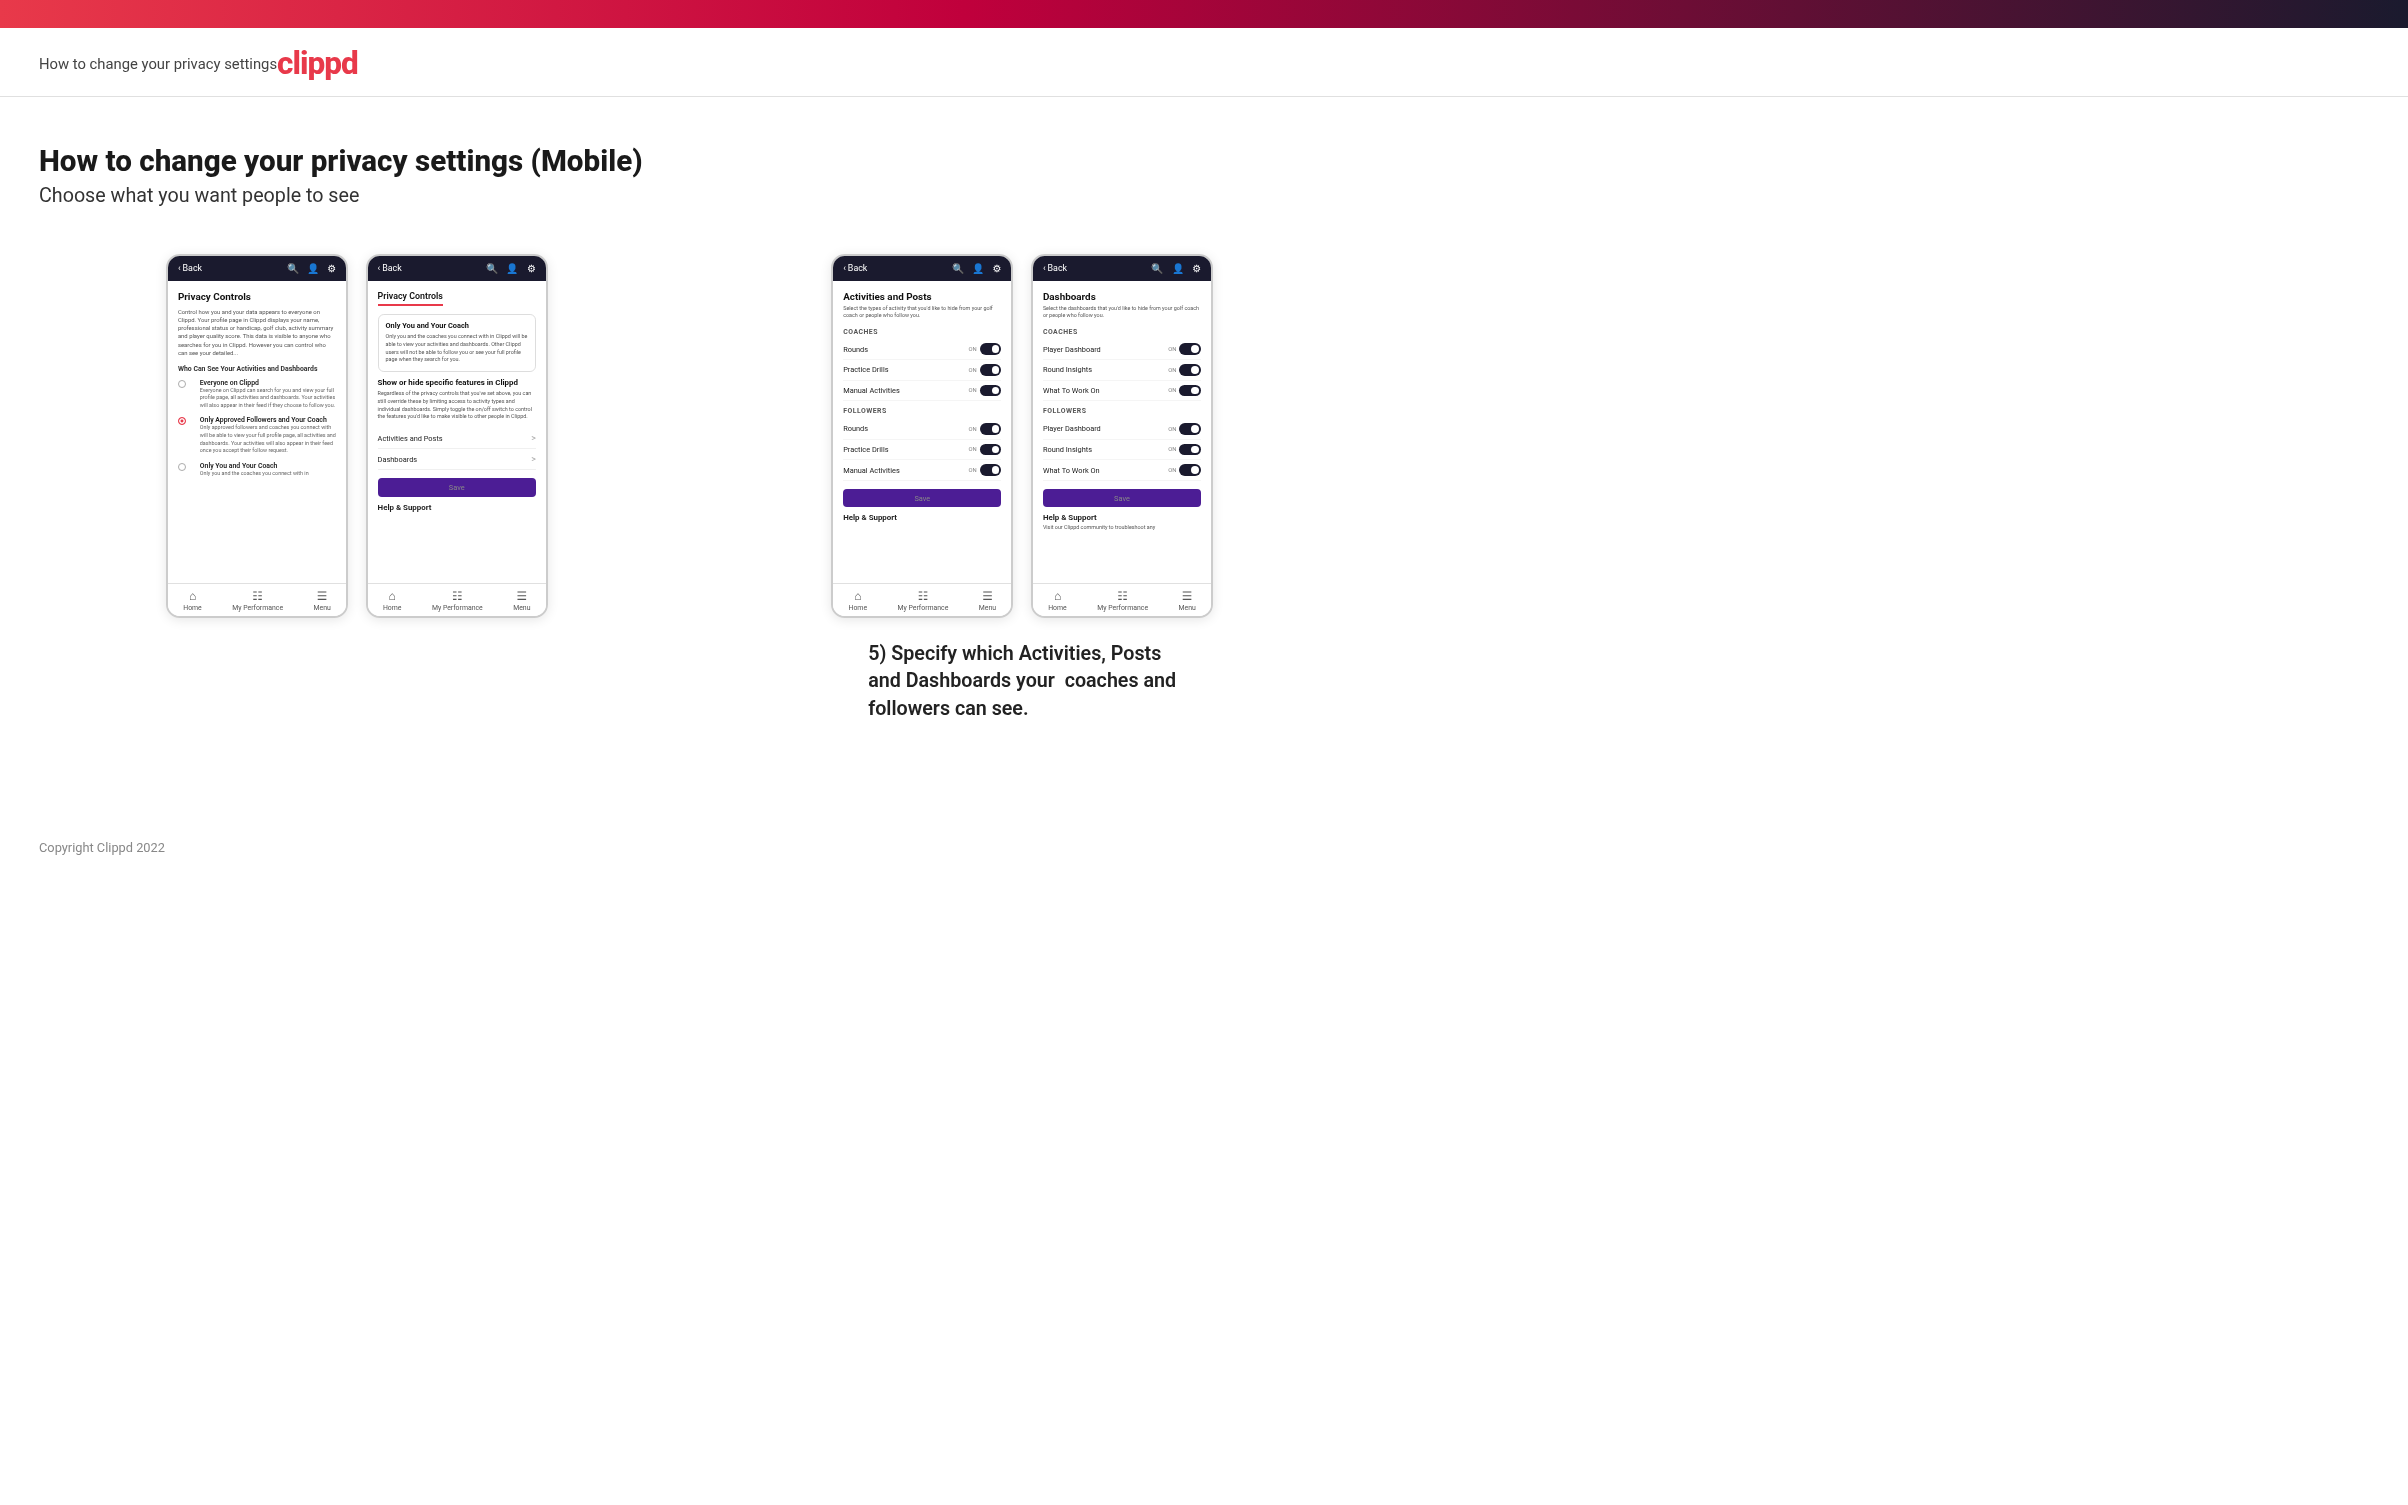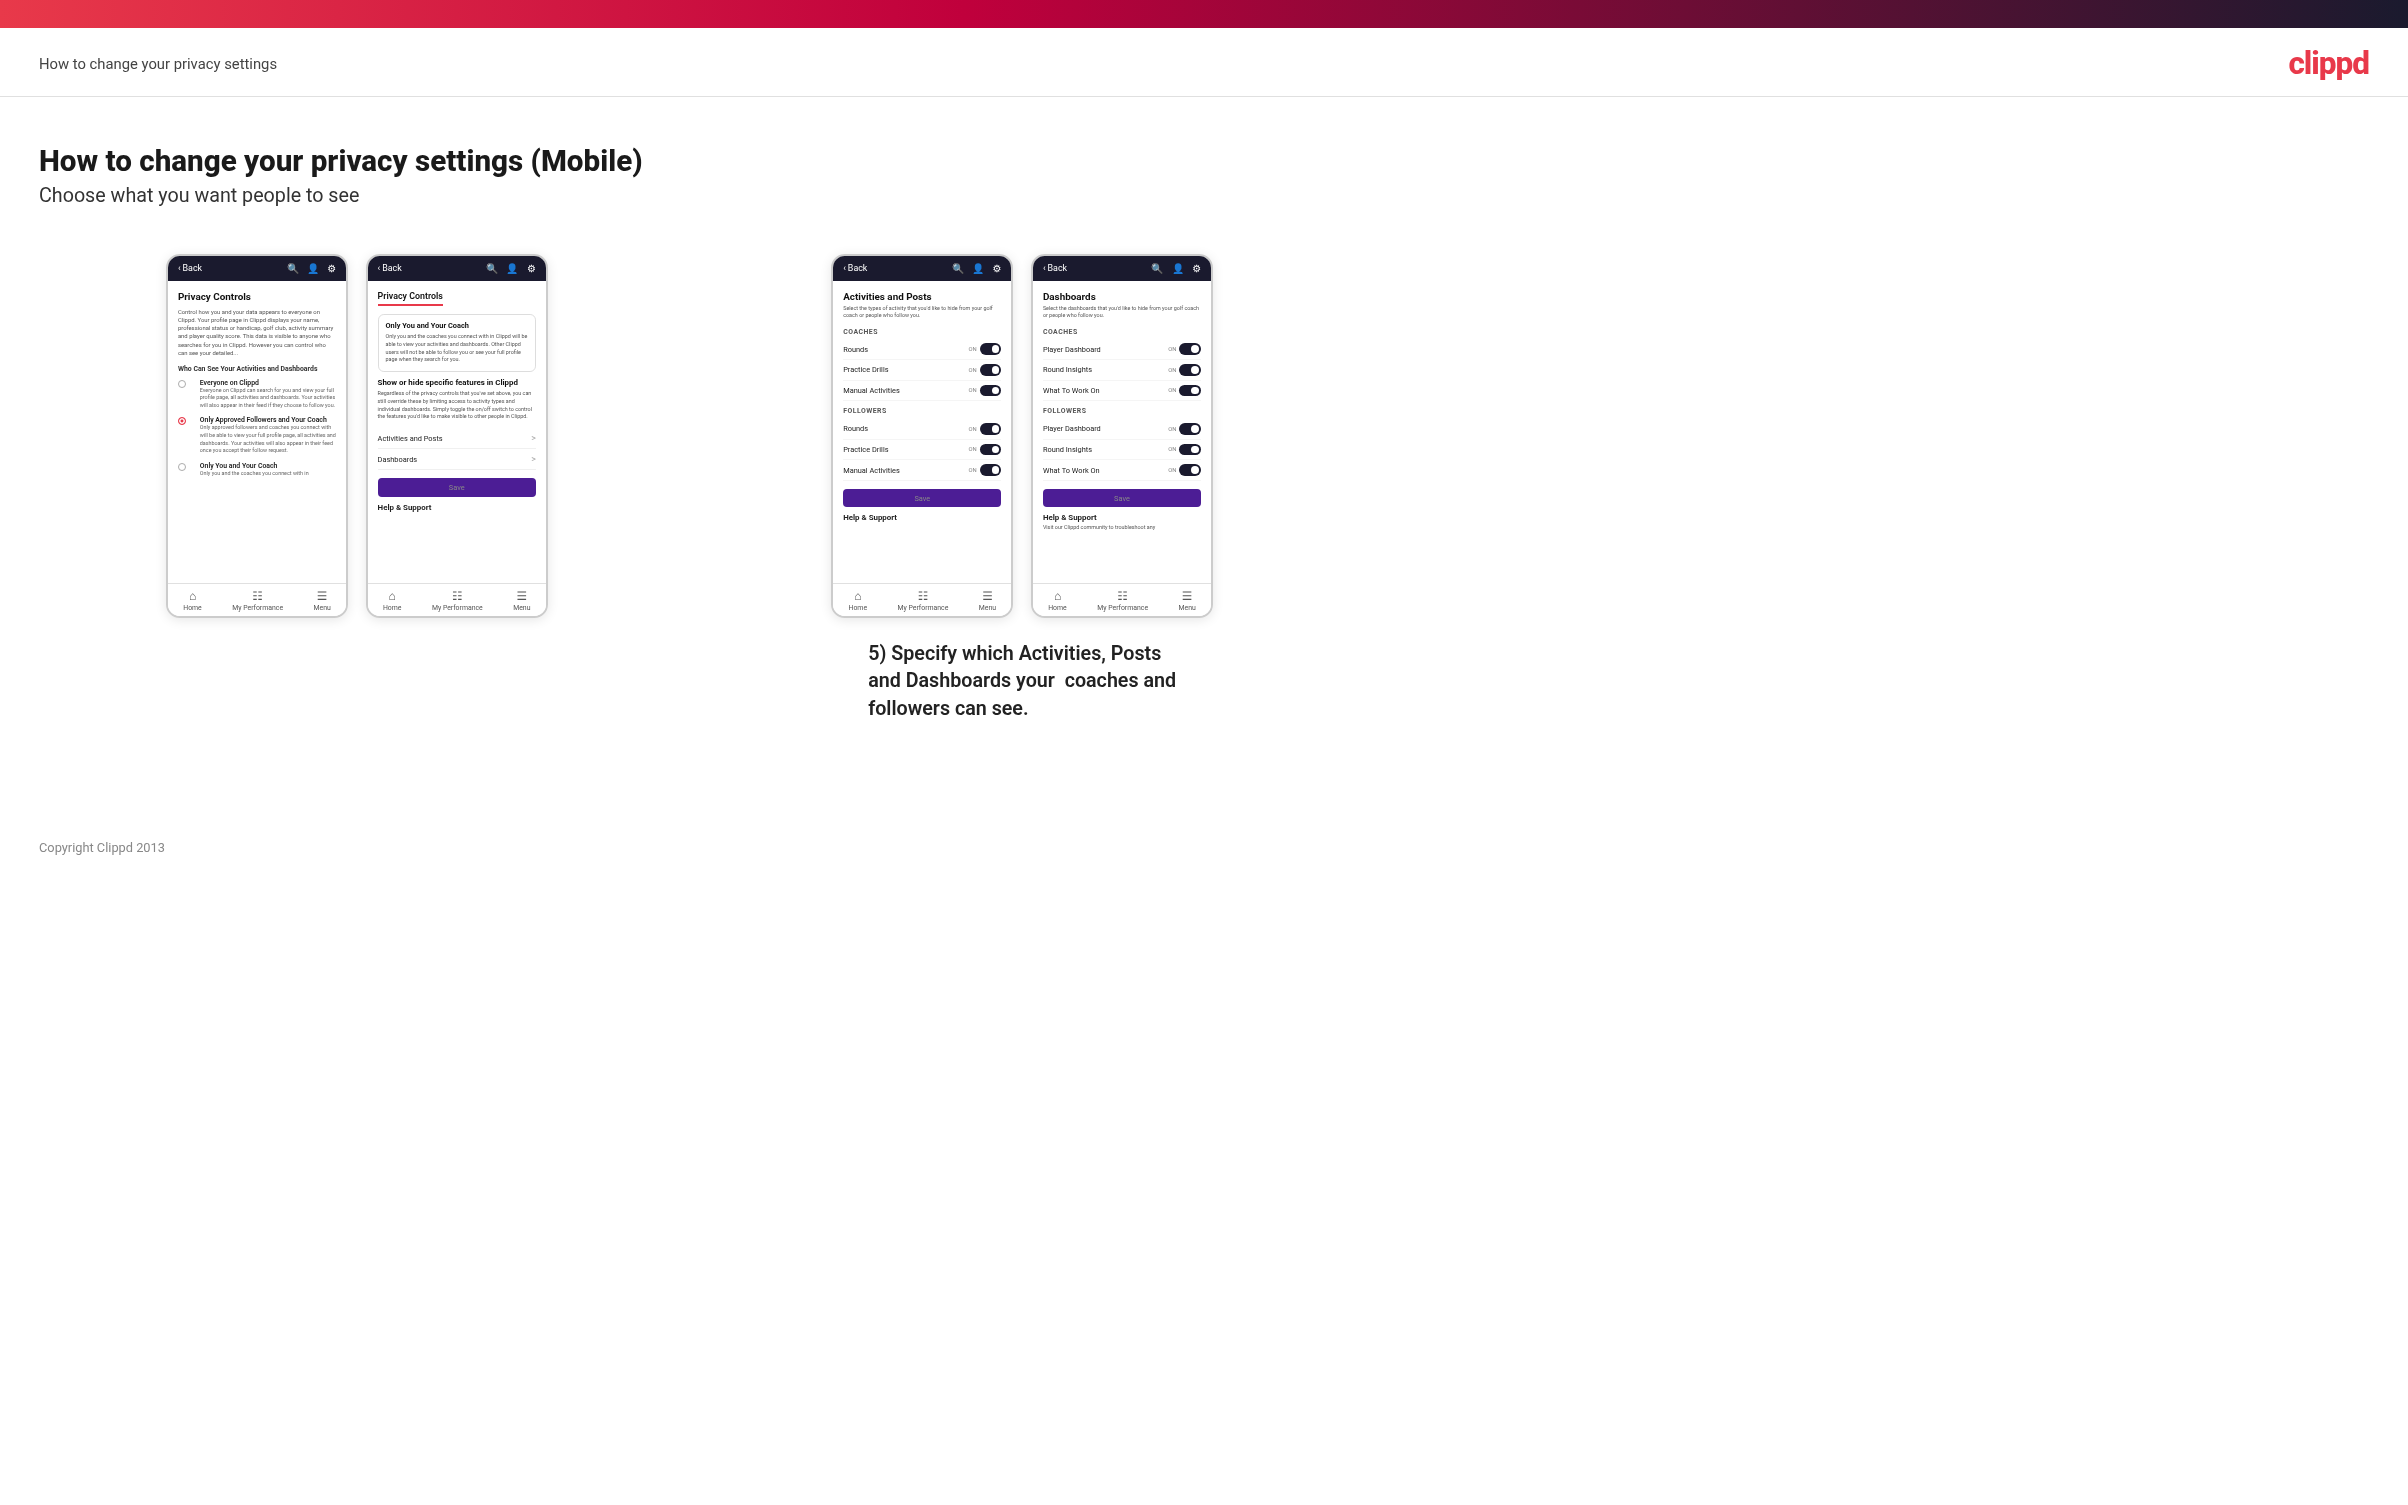"How to change your privacy settings" .header { justify-content: space-between -> none }
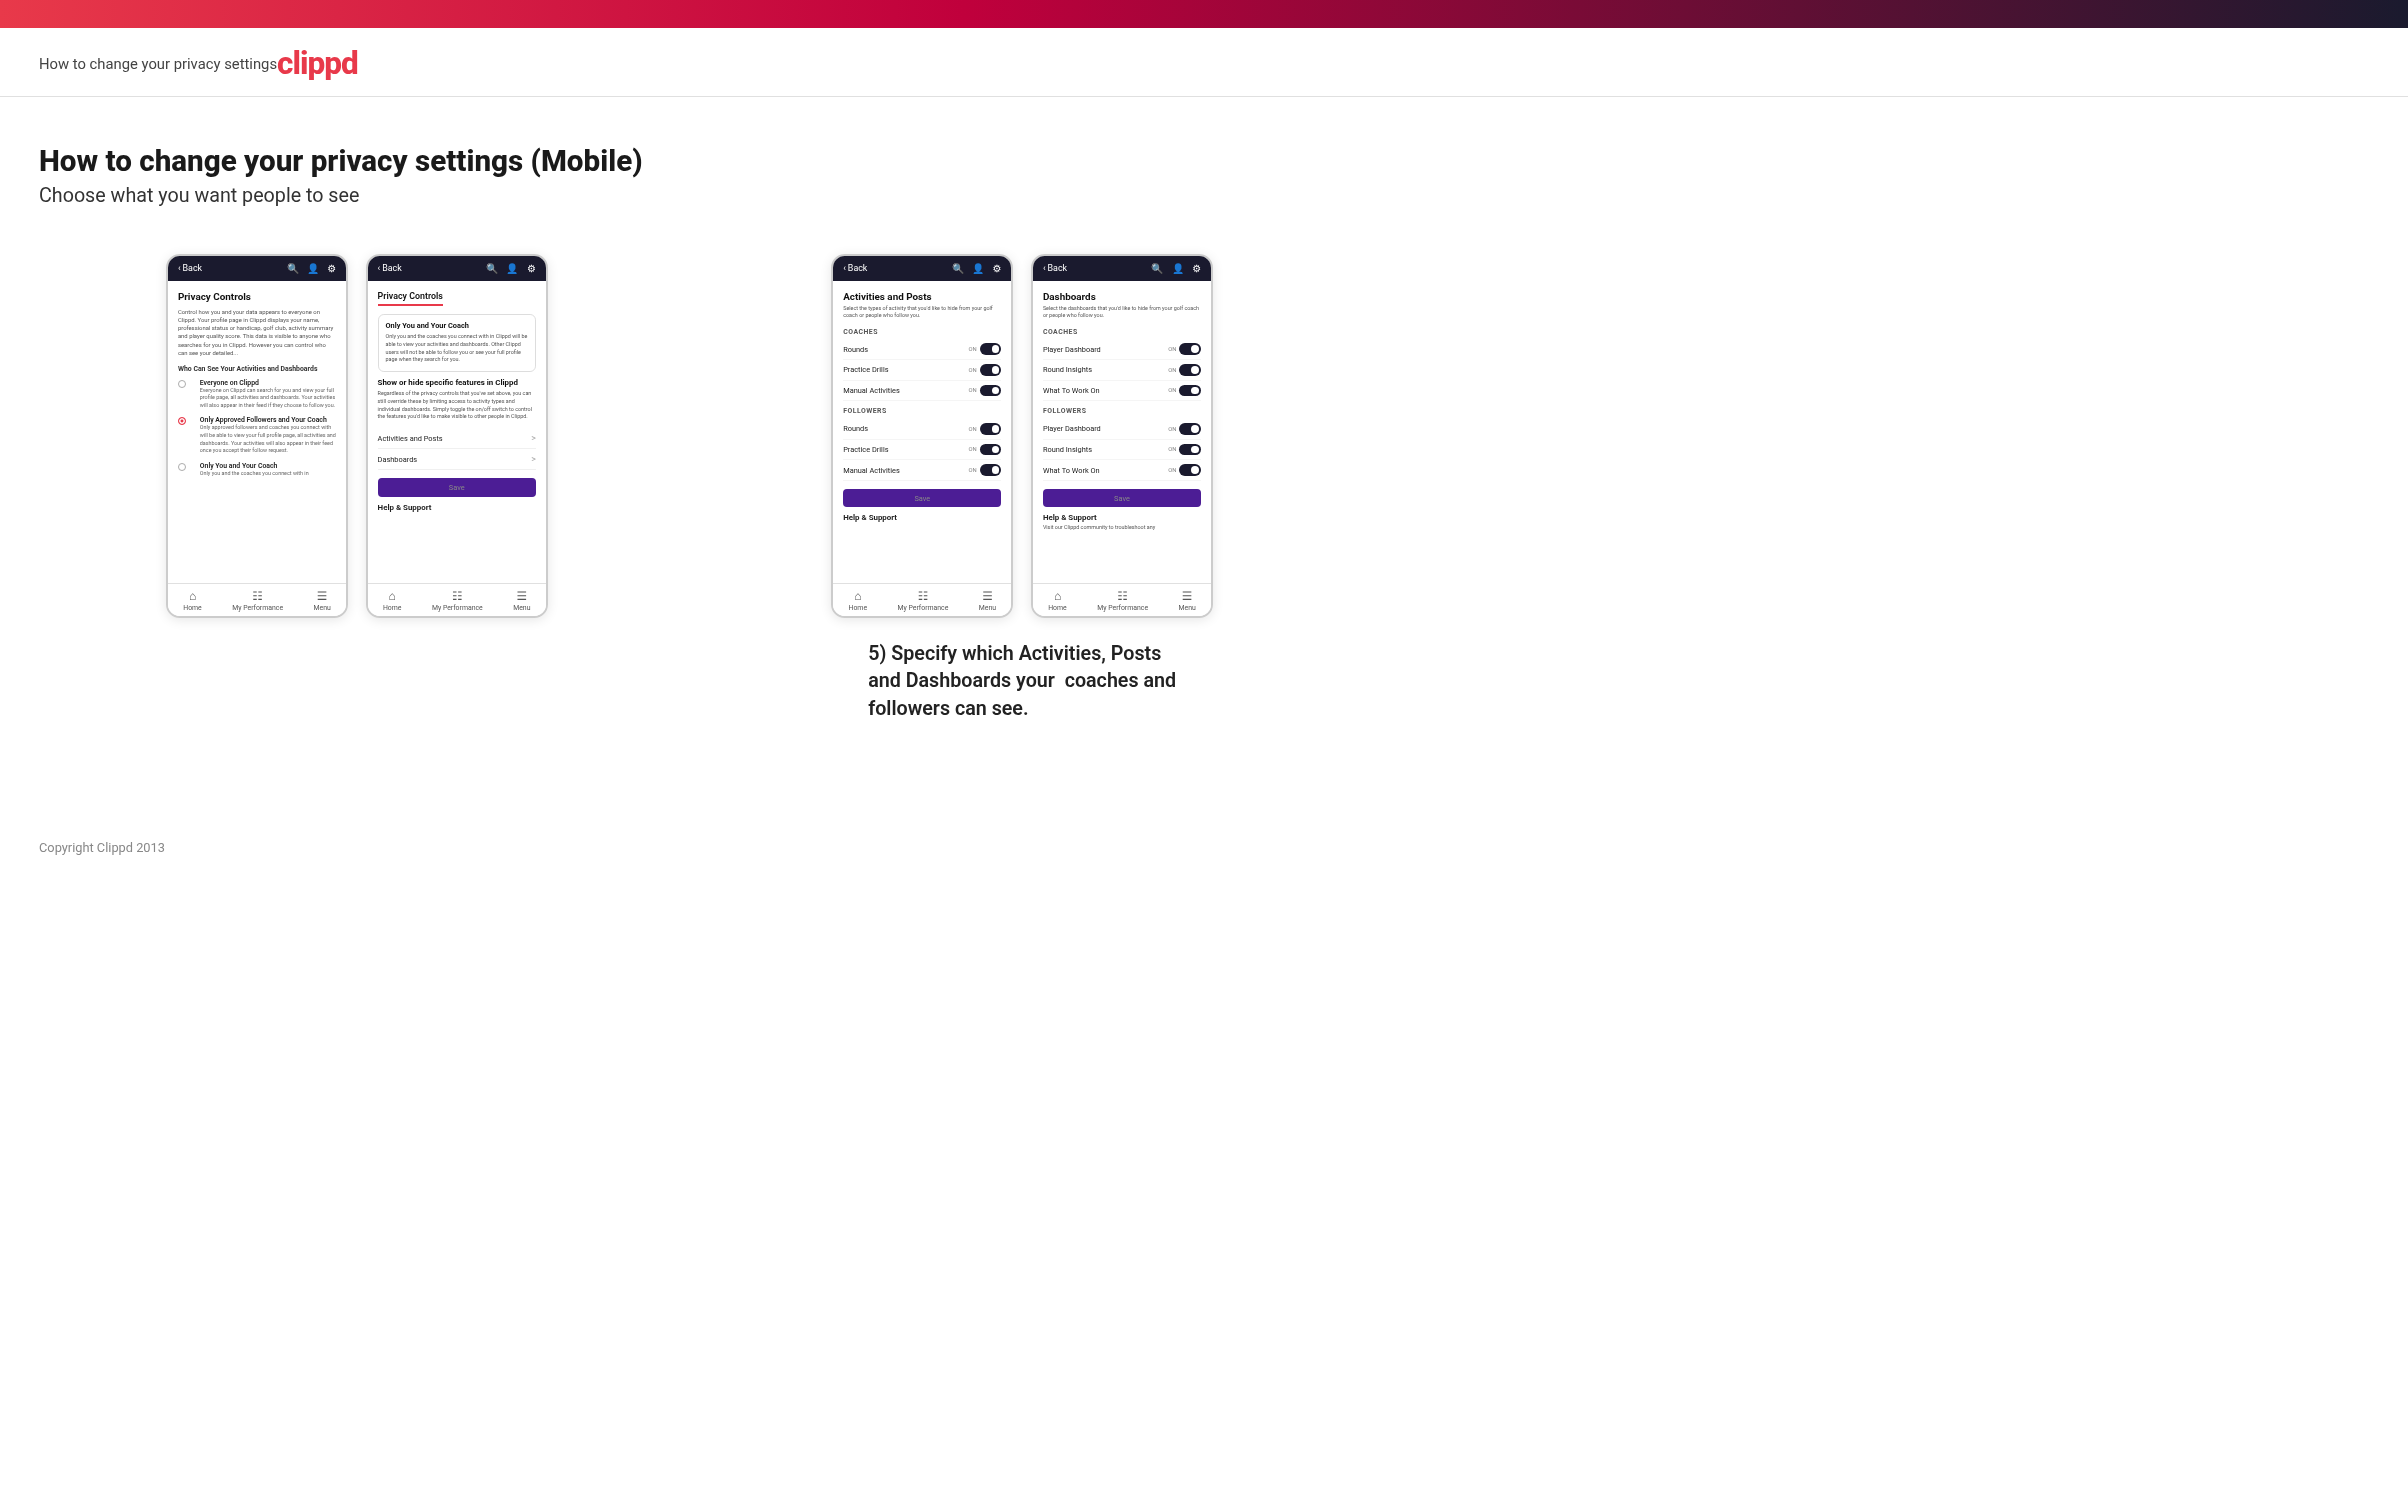"Copyright Clippd 2013" div.copyright { text: 2013 -> 2022 }
